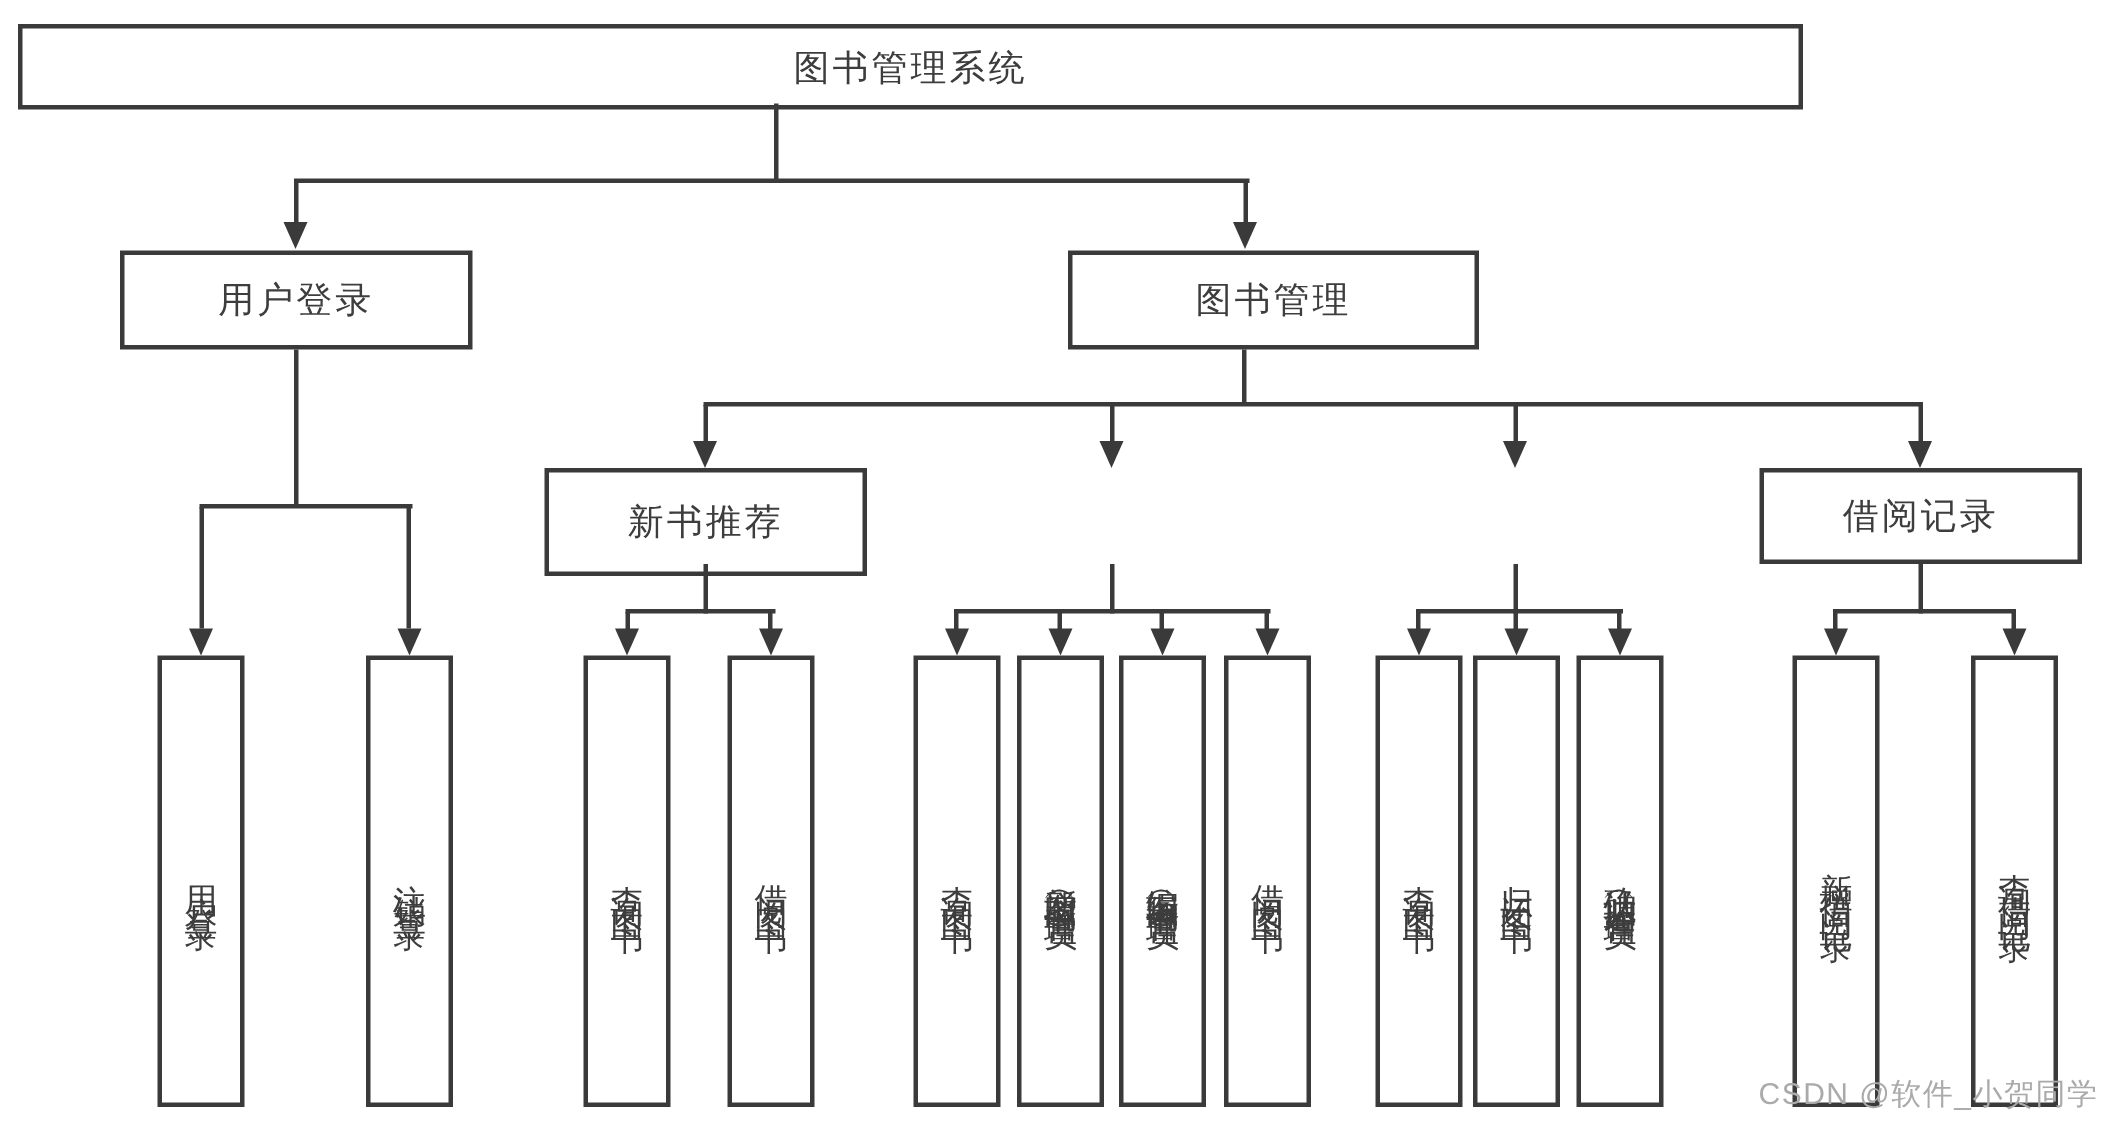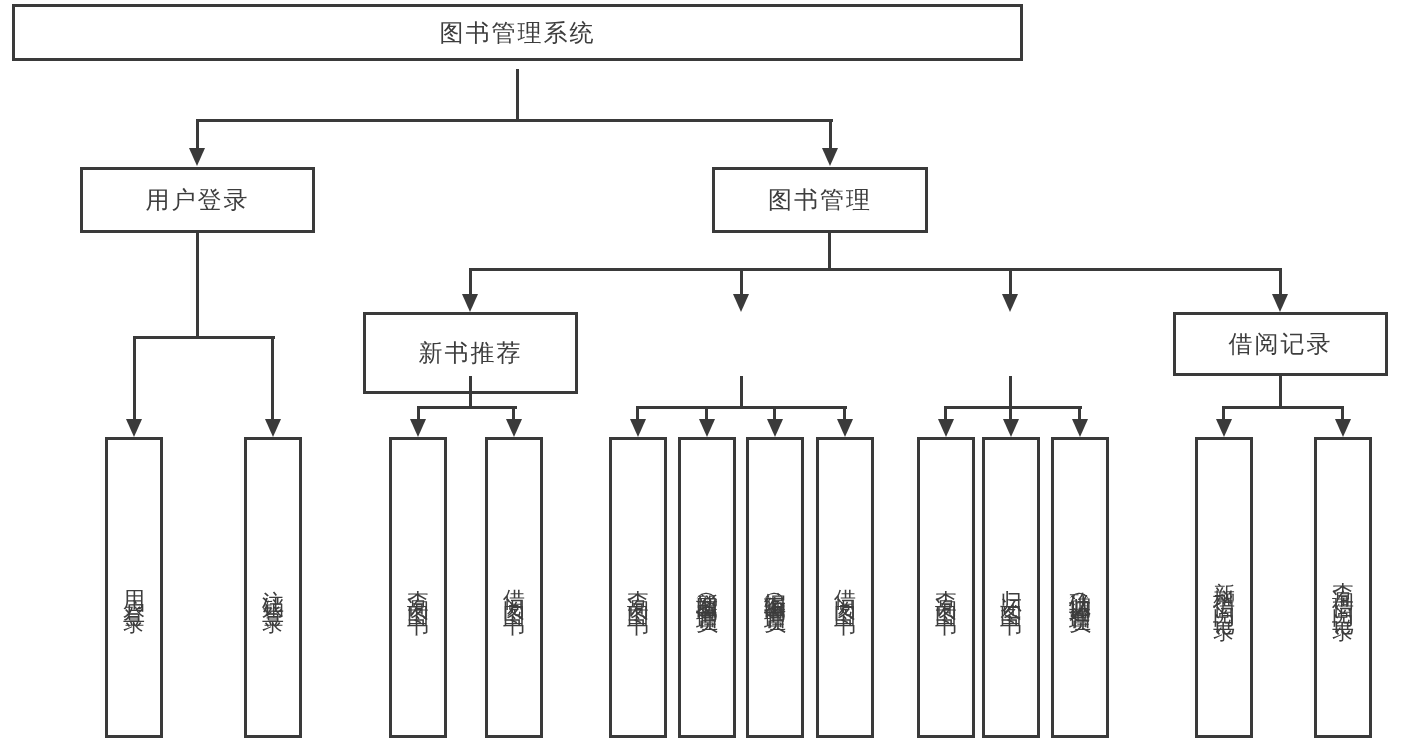"图书管理系统" div.box { top: 4px -> 16px; width: 1011px -> 1190px }
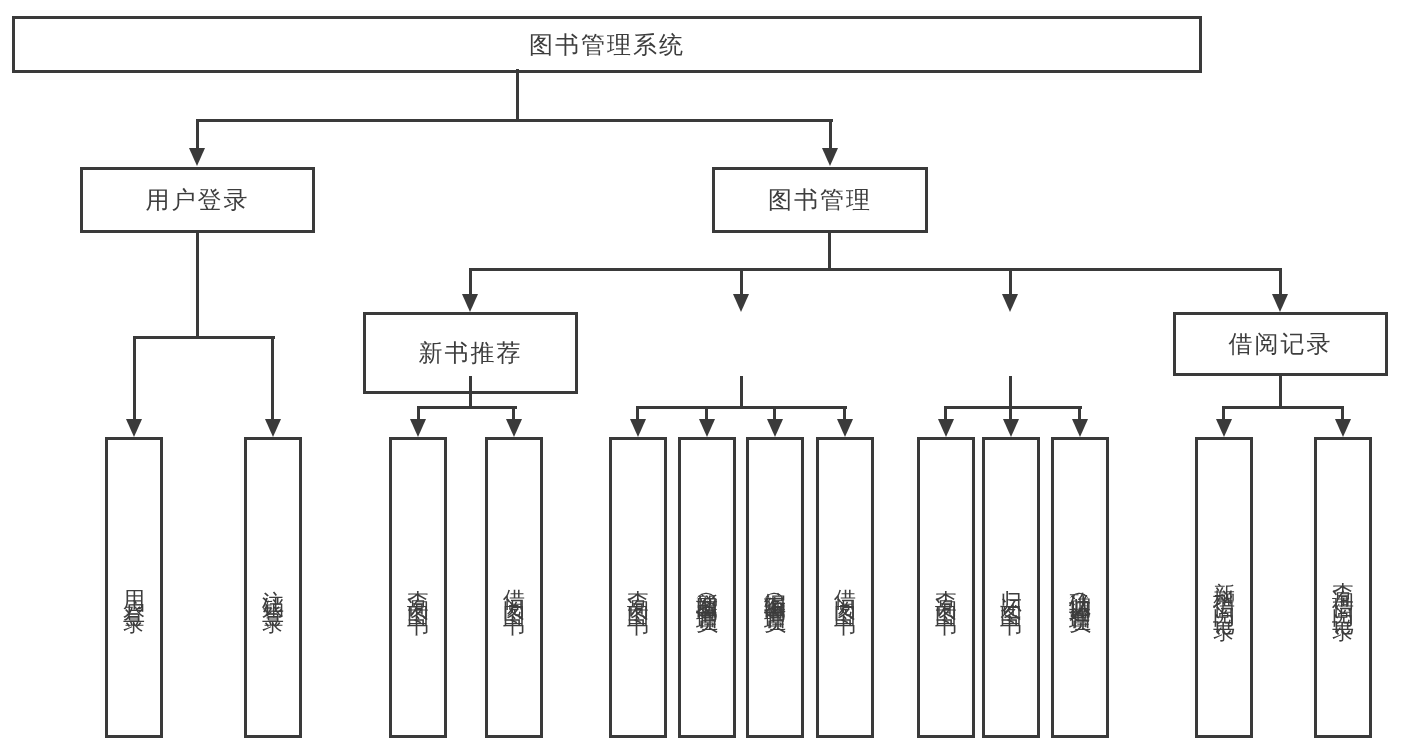"图书管理" div.box { width: 216px -> 274px }
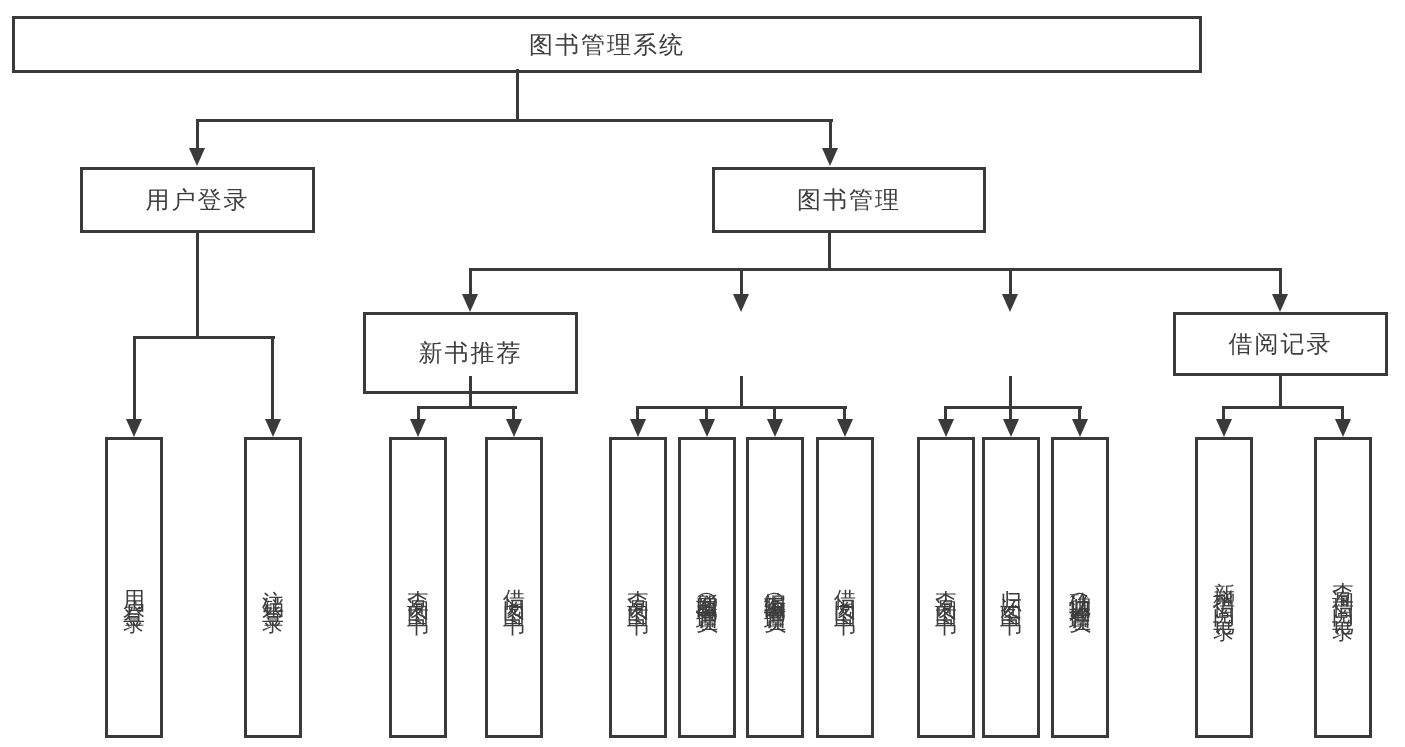"新书推荐" div.box { height: 82px -> 72px }
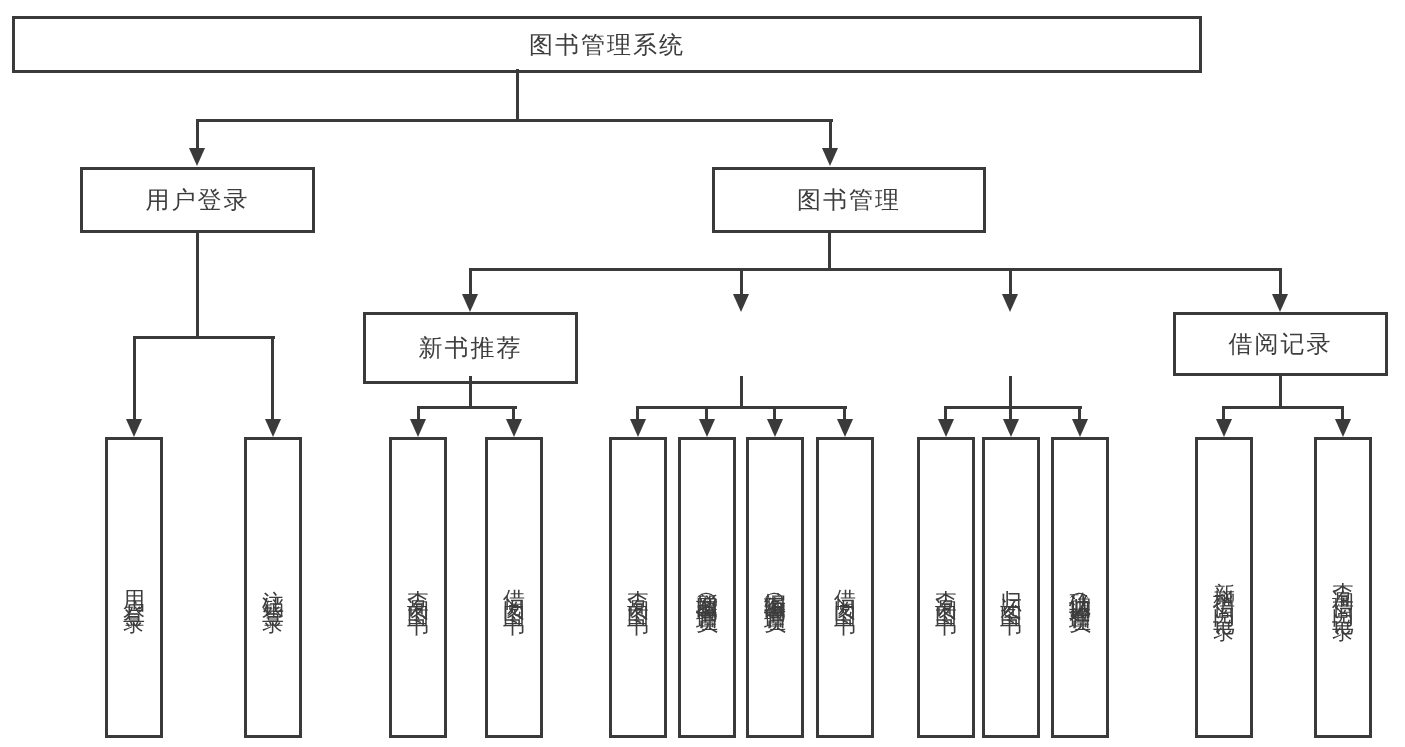"CSDN @软件_小贺同学" div.watermark { html: none -> <div>CSDN @软件_小贺同学</div> }
